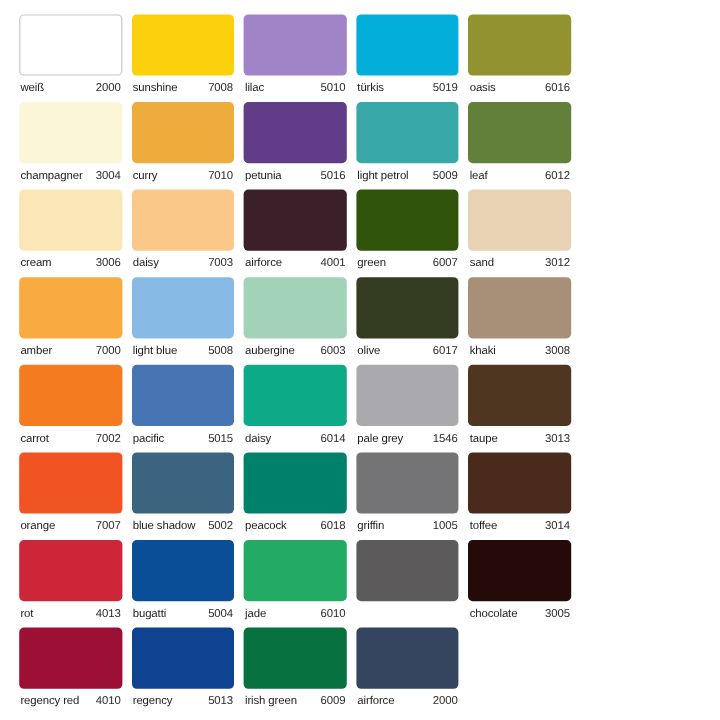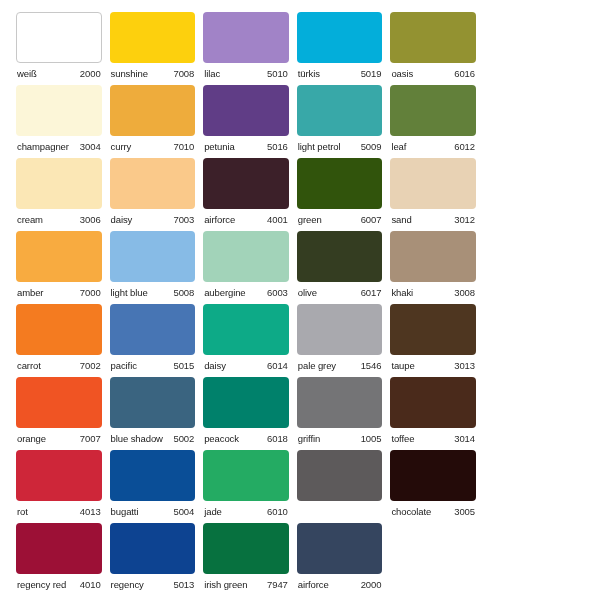"7947" span.code { text: 7947 -> 6009 }
